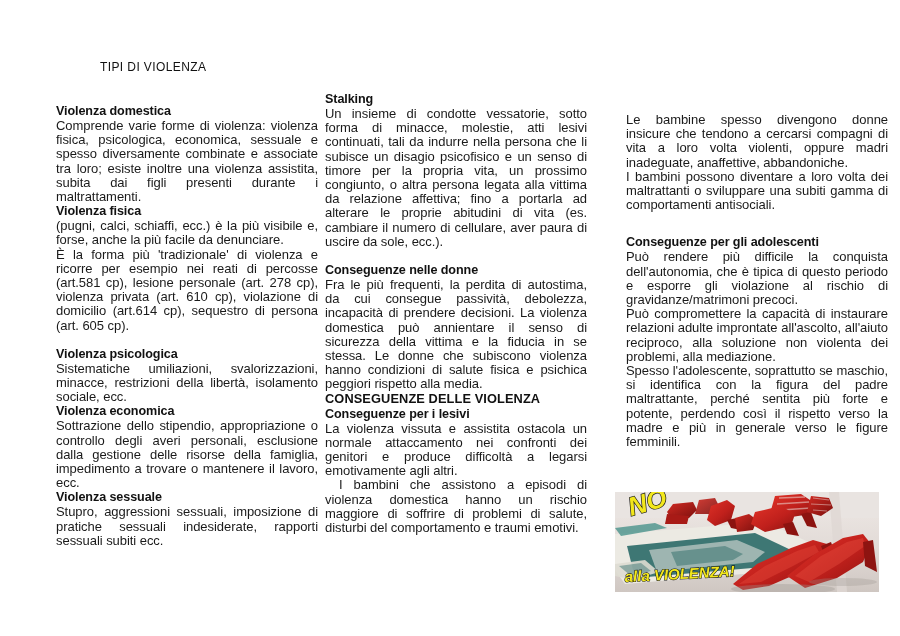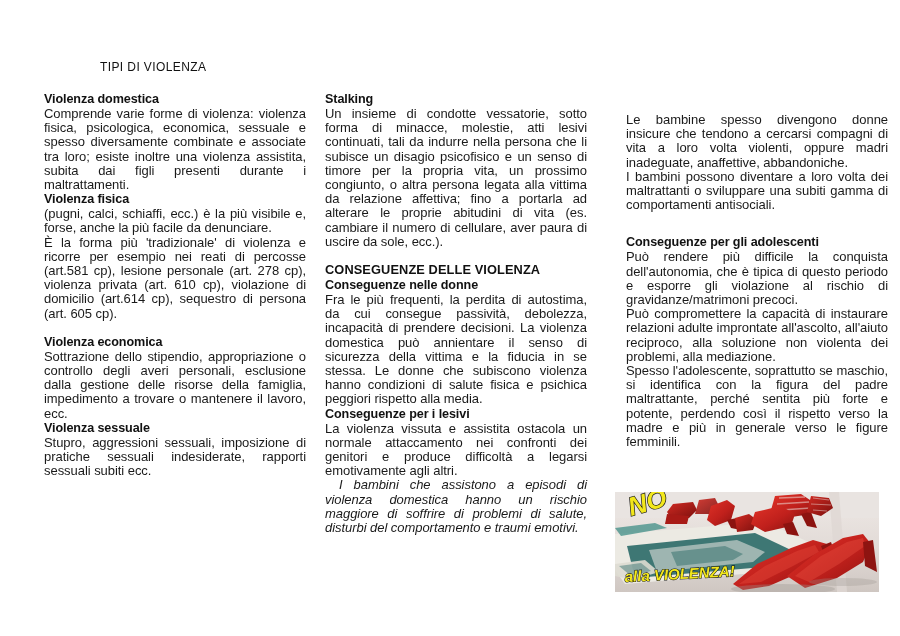"Violenza domestica" .col-left { left: 44px -> 56px; margin-top: none -> 12px }
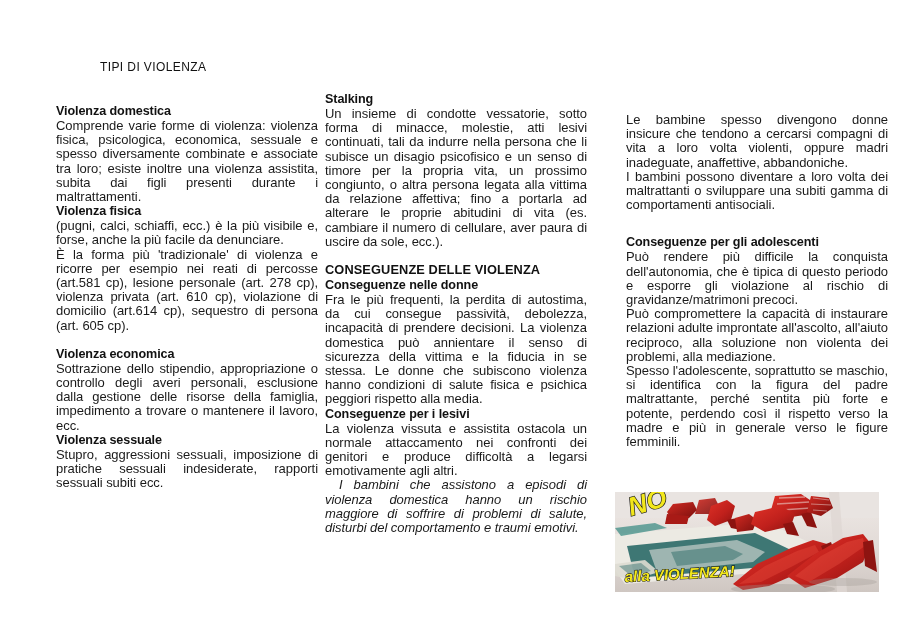"Violenza psicologica" div { html: none -> <div> <h2>Violenza psicologica</h2> <p>Sistematiche umiliazioni, svalorizzazioni, minacce, restrizioni della libertà, isolamento sociale, ecc.</p> </div> }
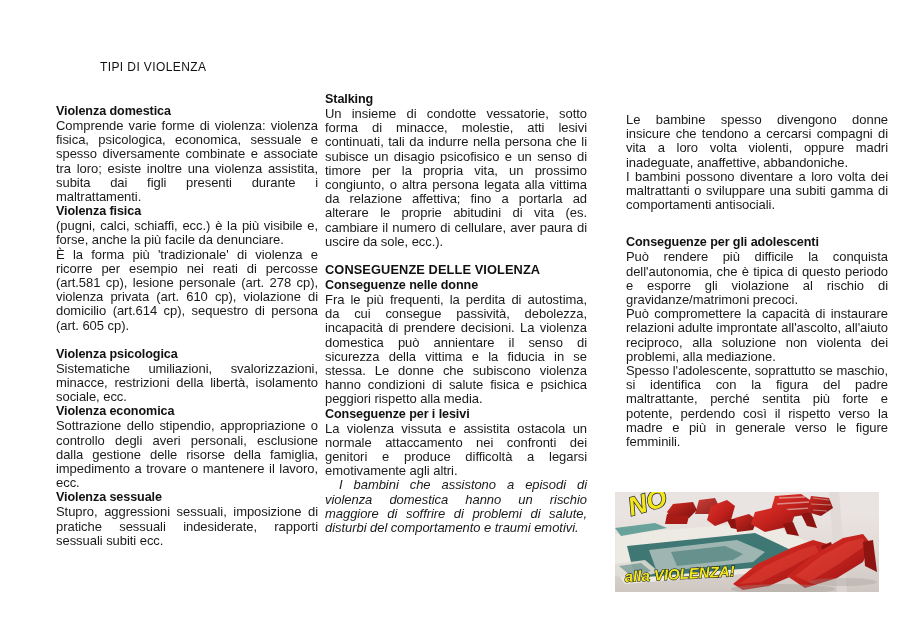"CONSEGUENZE DELLE VIOLENZA" div { order: before "Conseguenze nelle donne" -> after "Conseguenze nelle donne" }
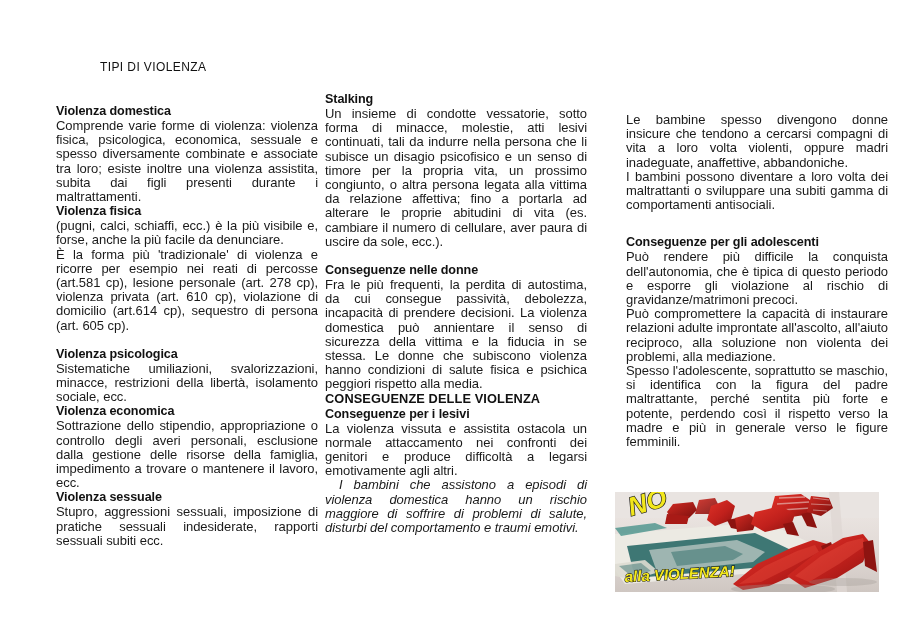"I bambini che assistono a" p.body-text.indent { font-style: italic -> none }
